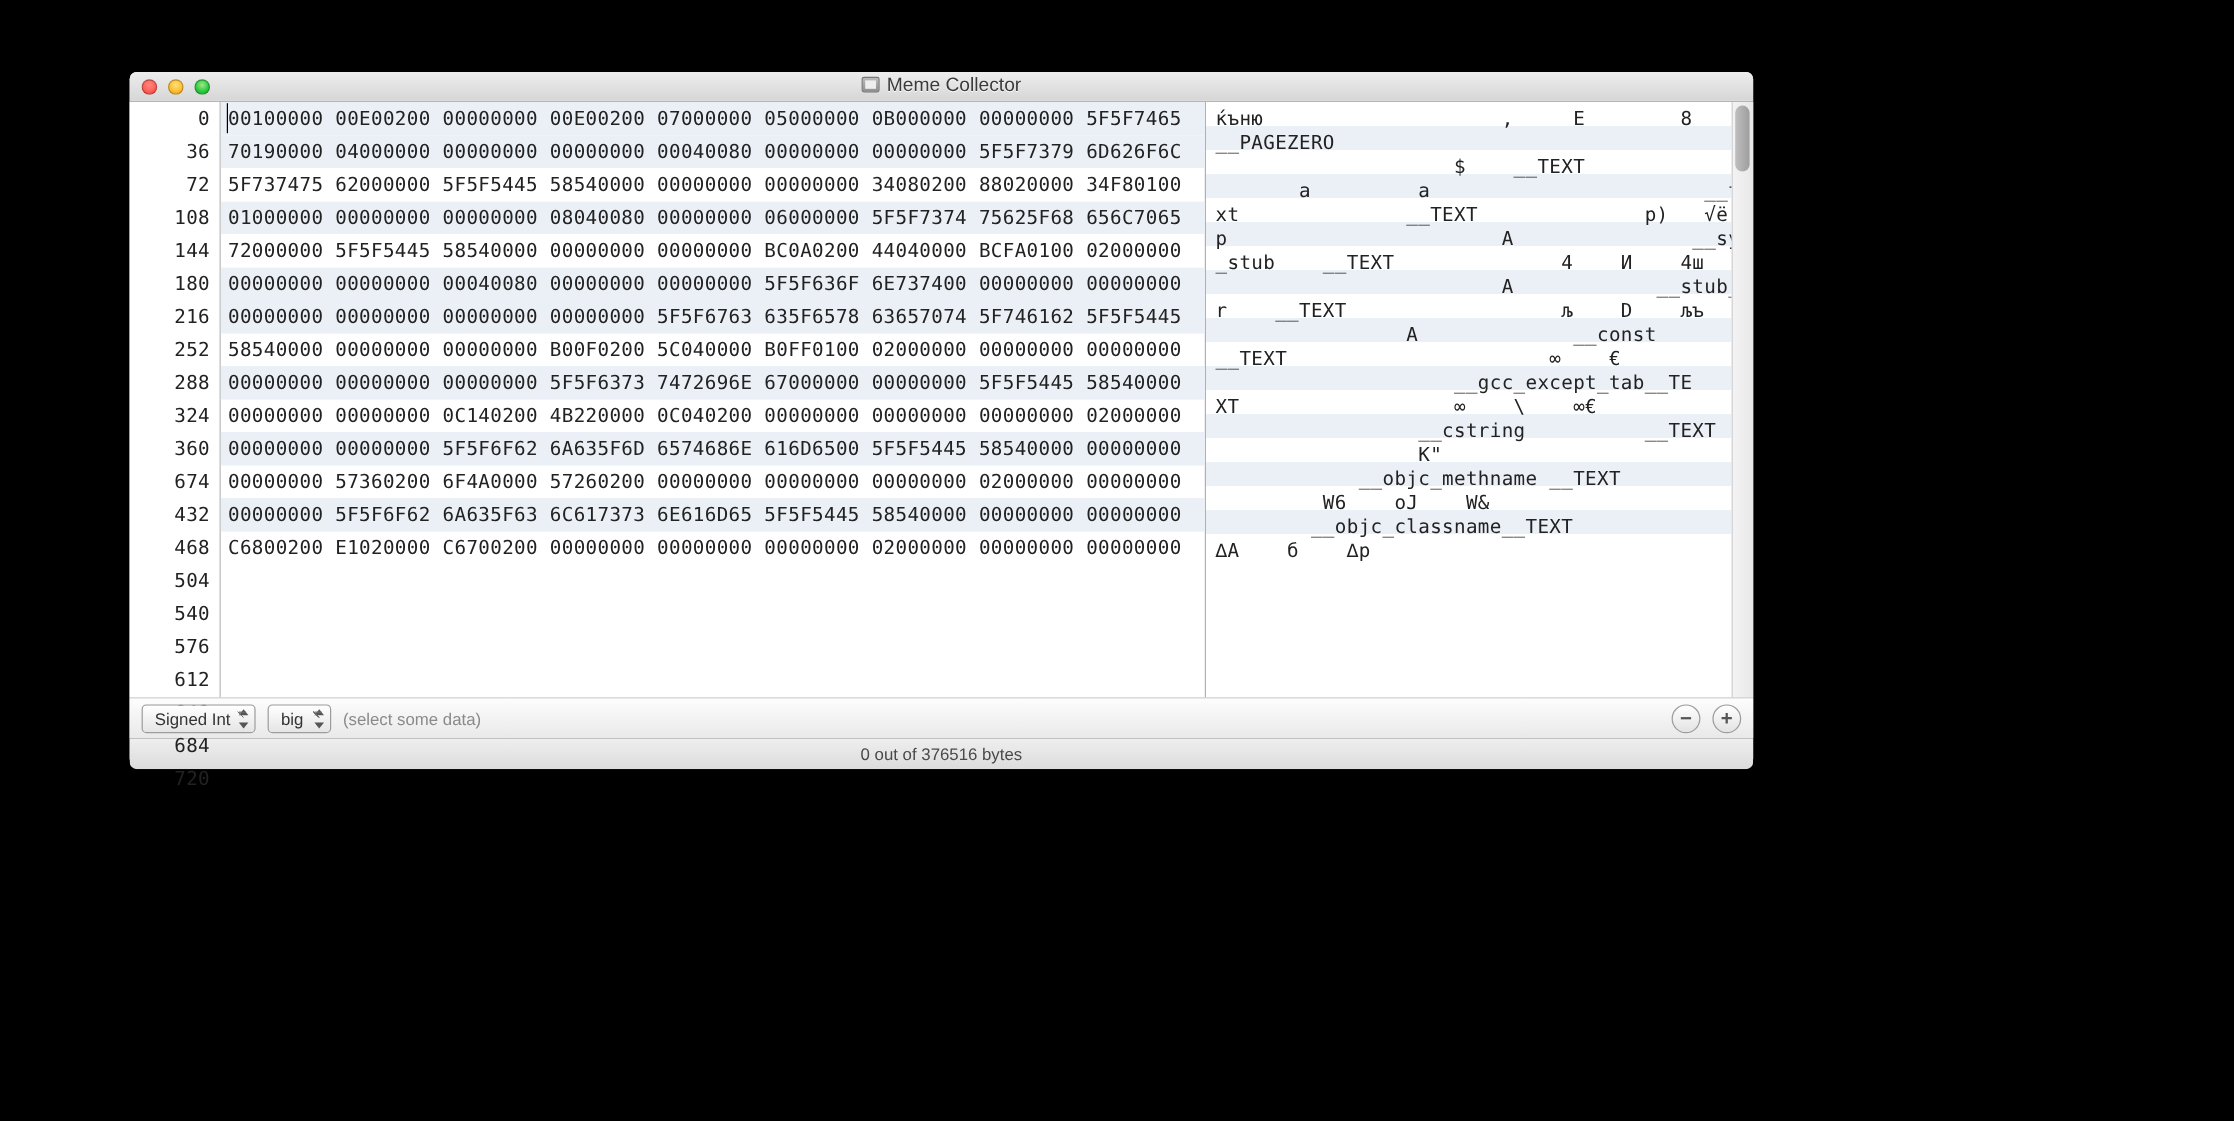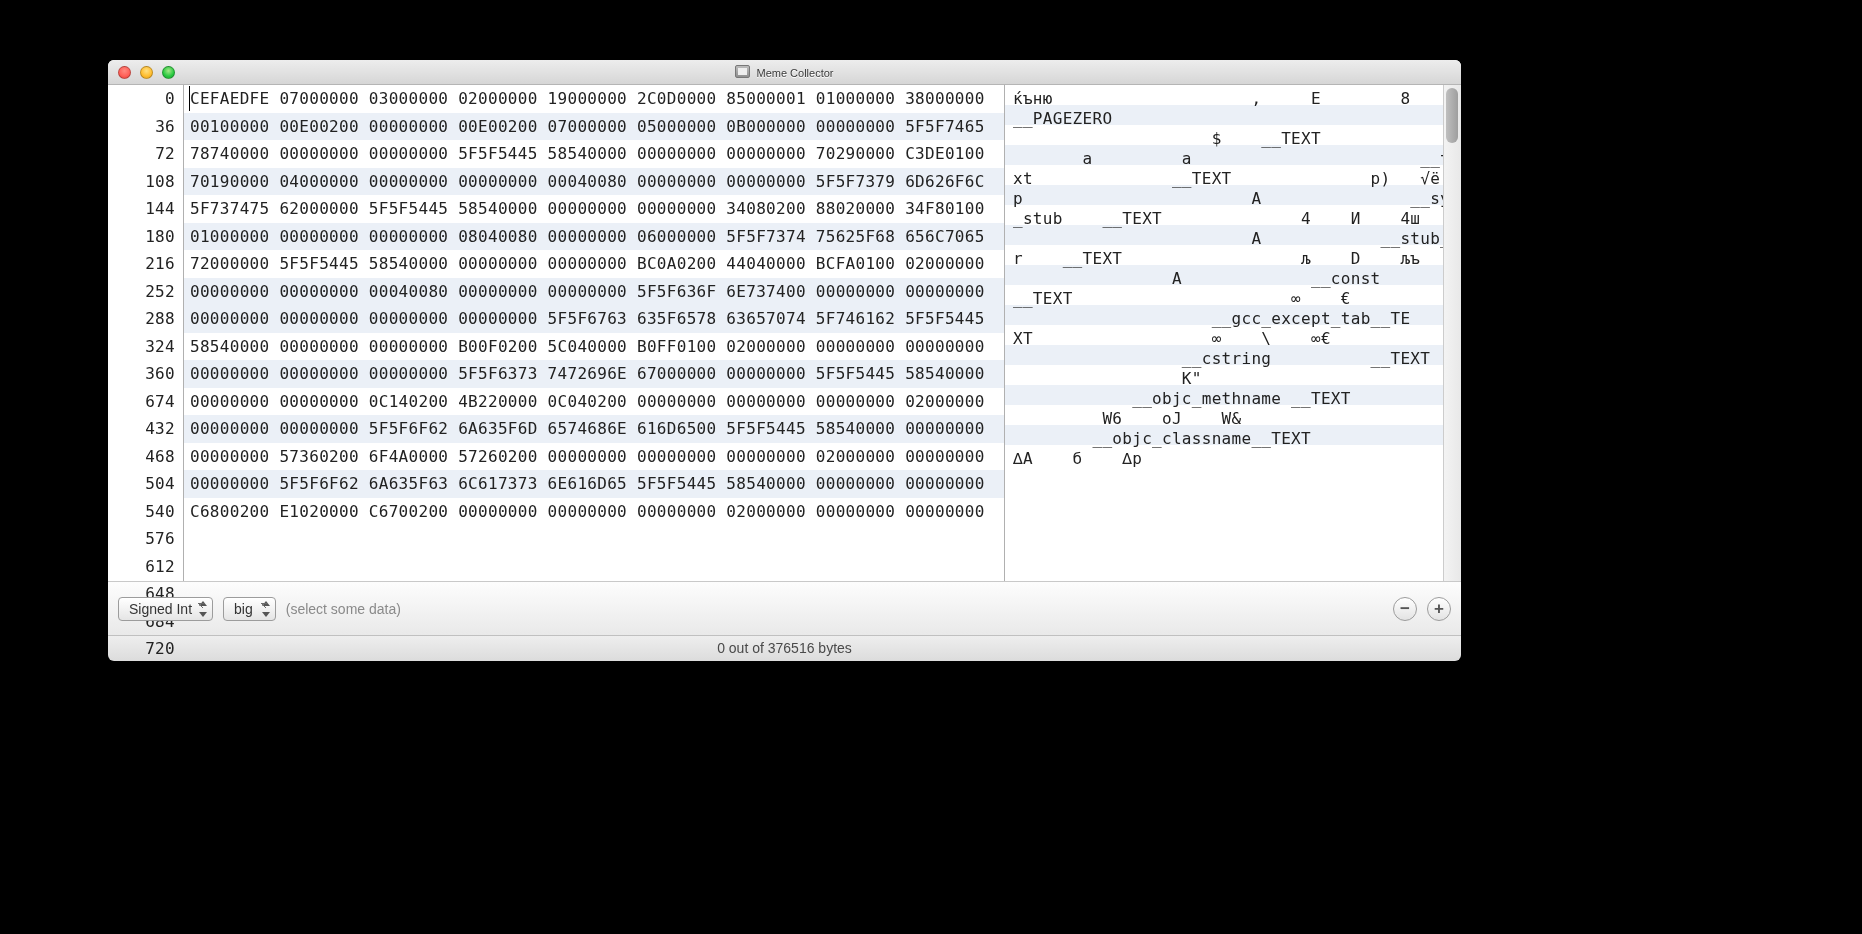"Meme Collector" .title { font-size: 11px -> 16px }
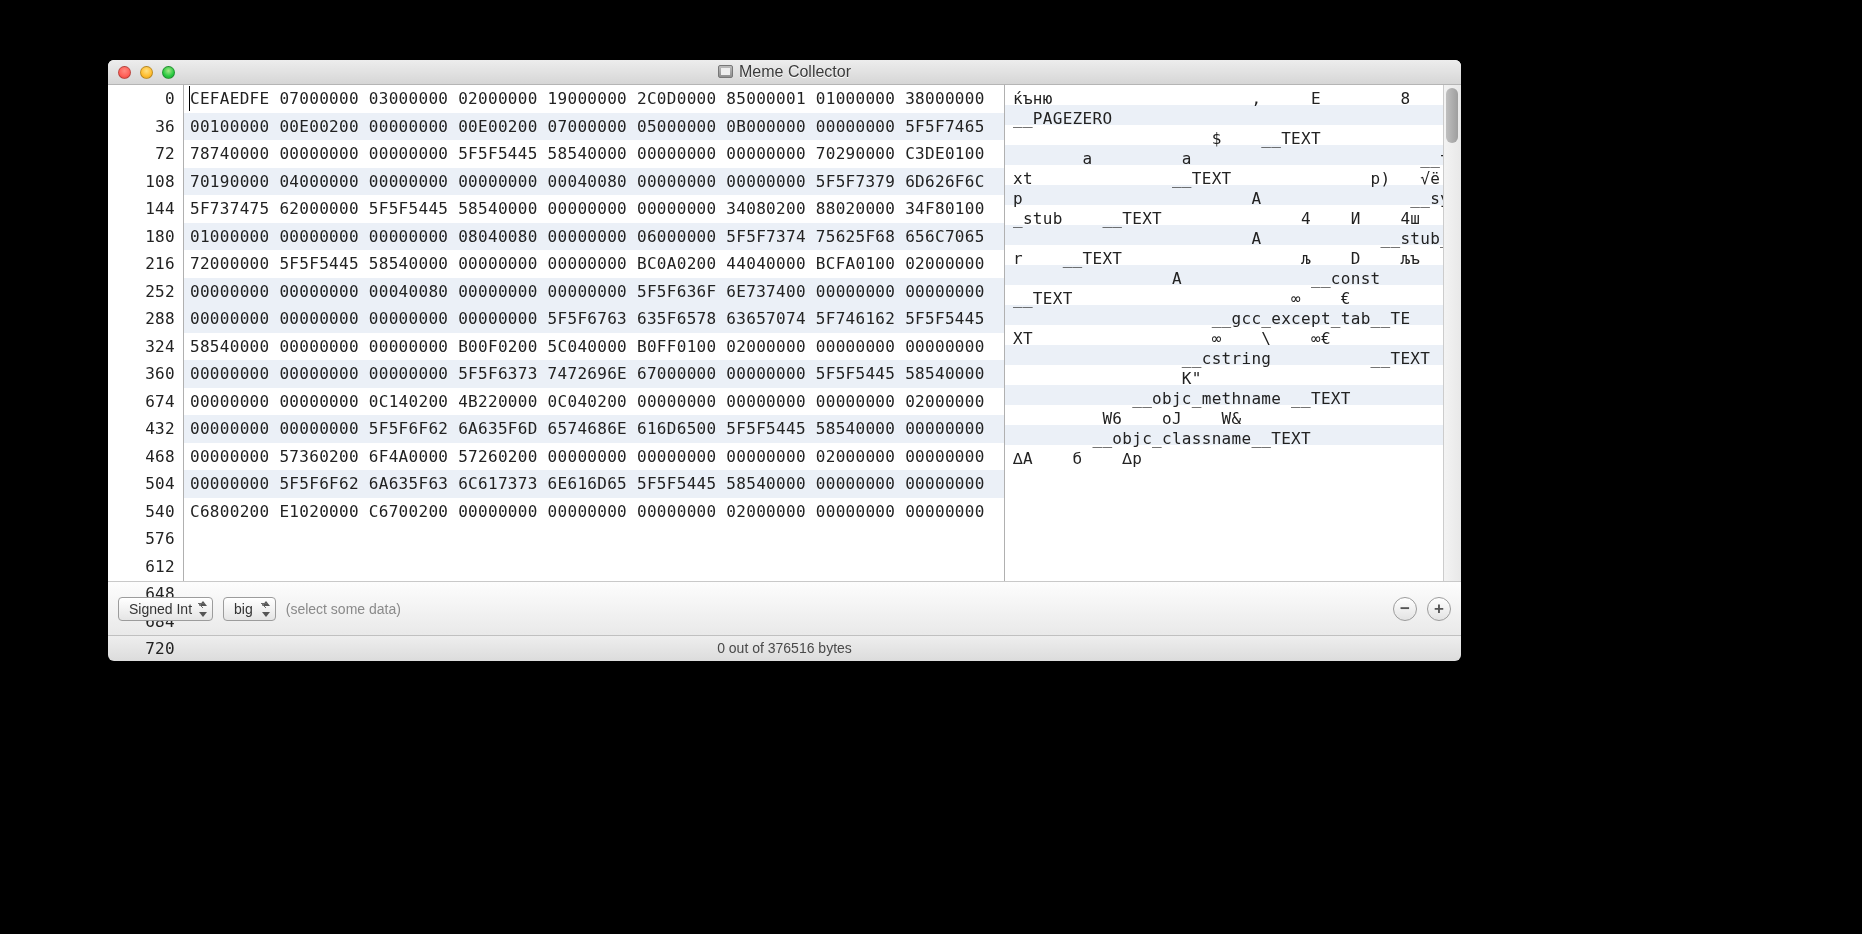"CEFAEDFE 07000000 03000000 02000000" div.row { html: <div>CEFAEDFE 07000000 03000000 02000000 19000000 2C0D0000 85000001 01000000 38000000</div> -> none }
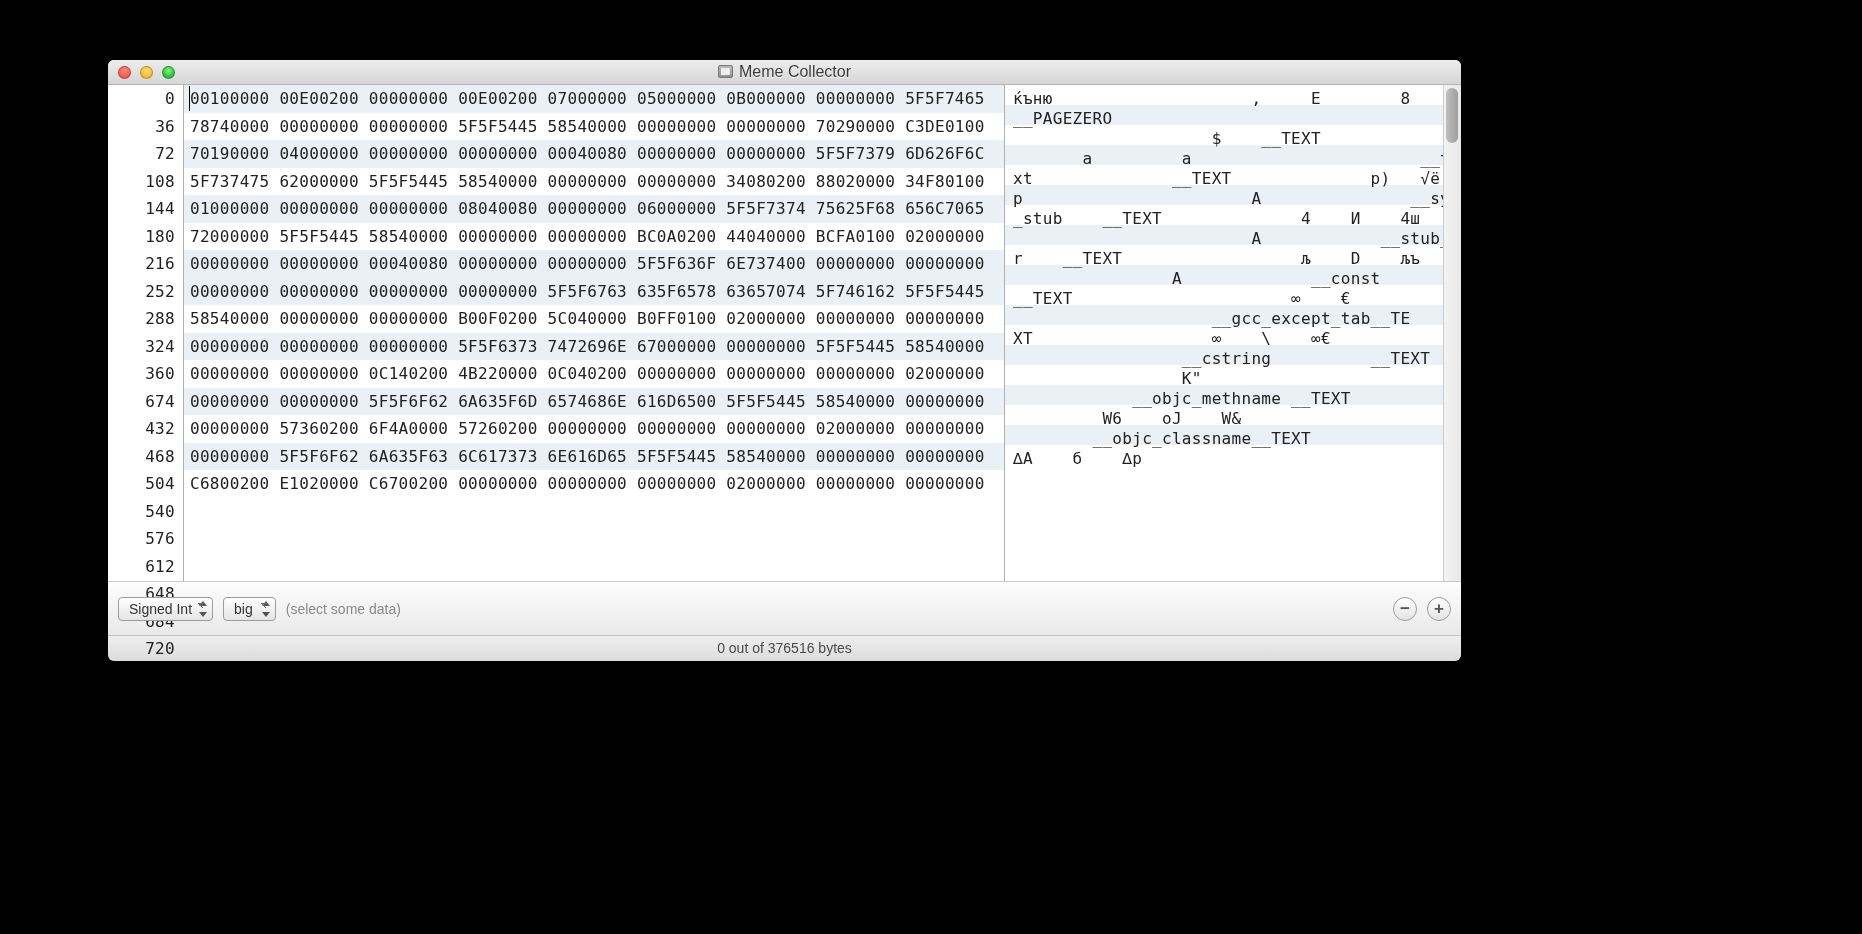"78740000 00000000 00000000 5F5F5445" div.row { html: <div>78740000 00000000 00000000 5F5F5445 58540000 00000000 00000000 70290000 C3DE0100</div> -> none }
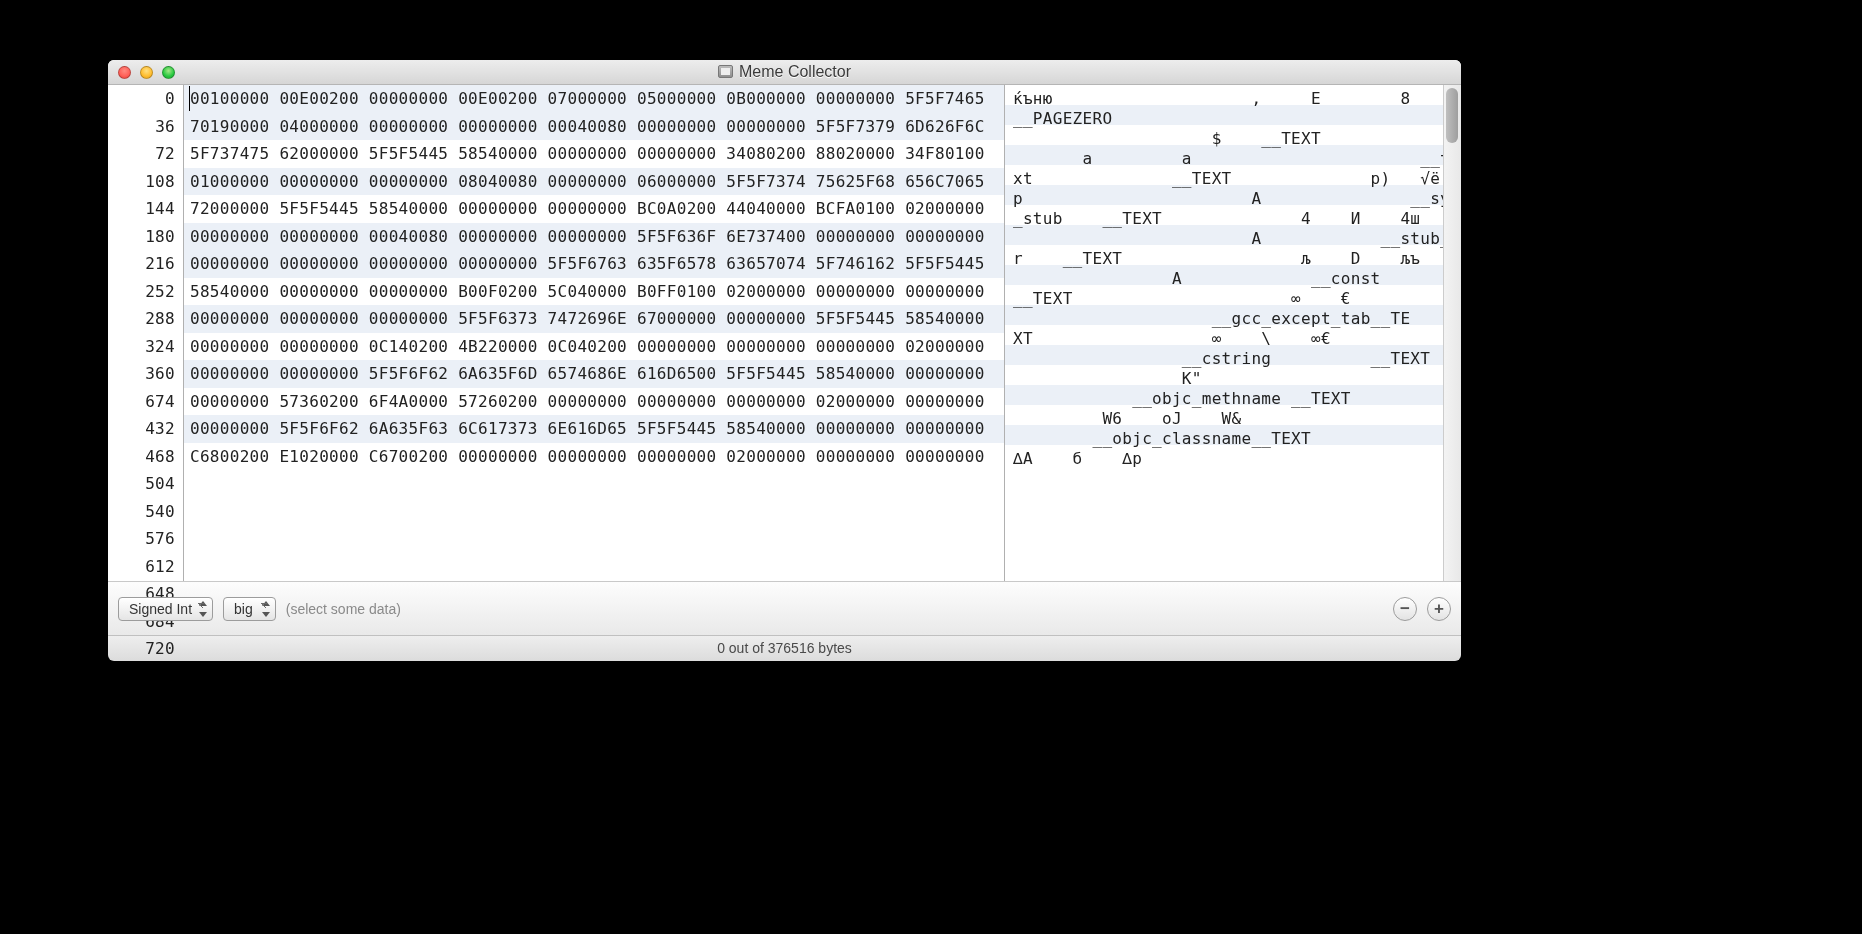"Signed Int" .bottombar { padding: 10px 10px -> 0 10px }
